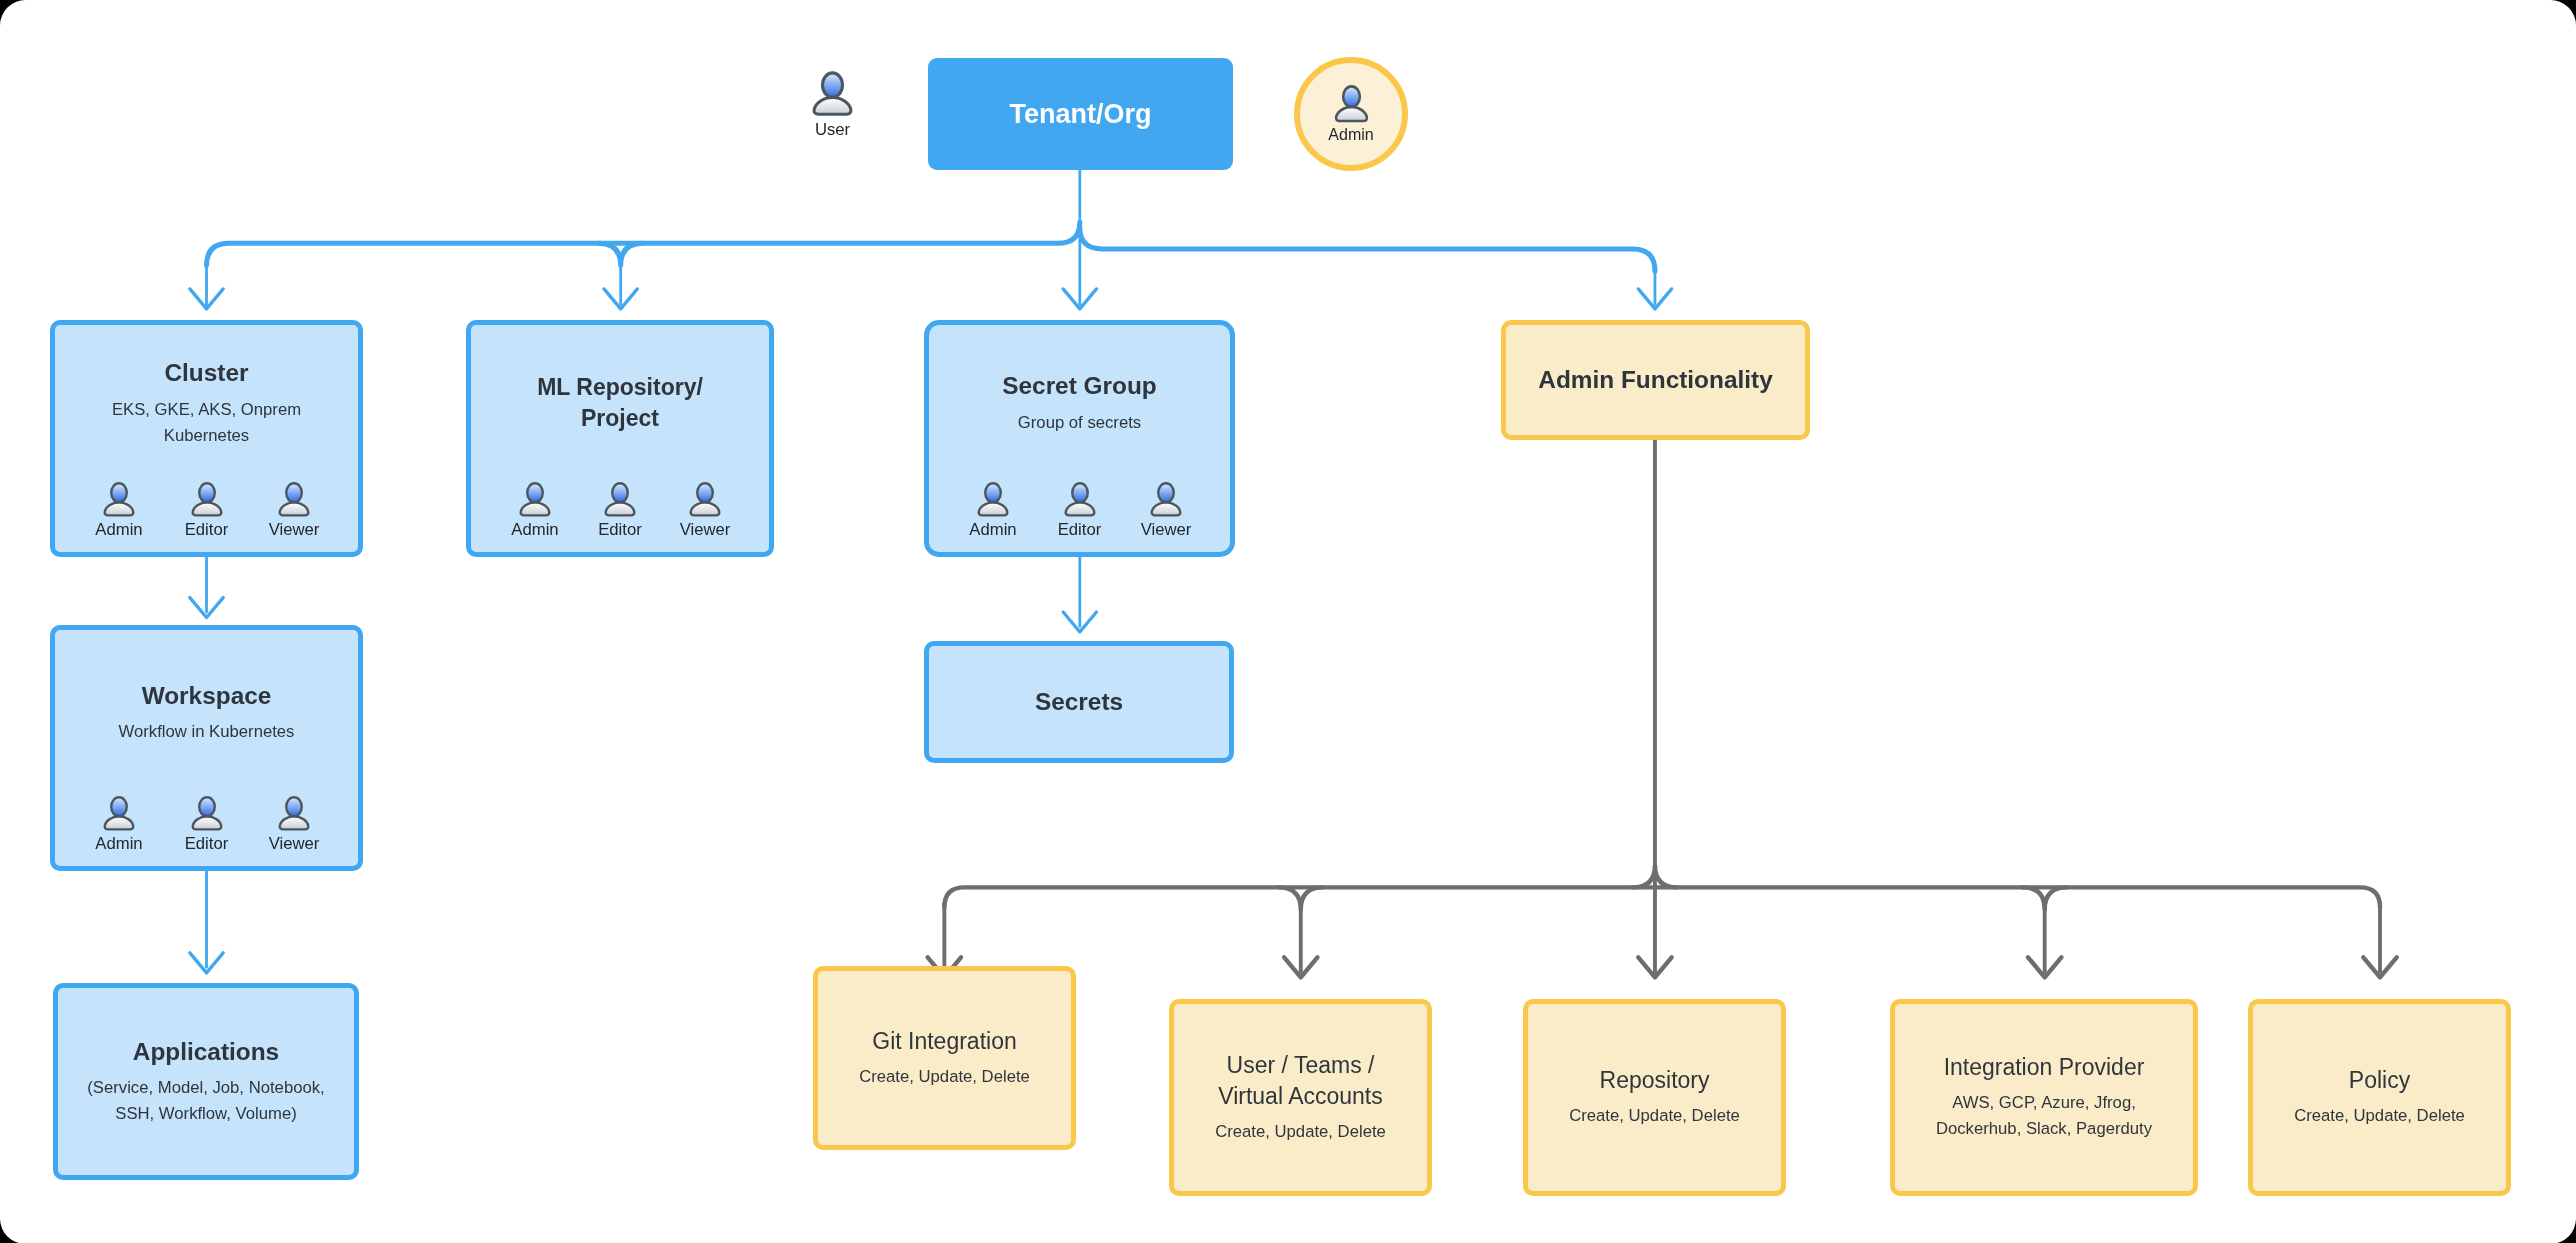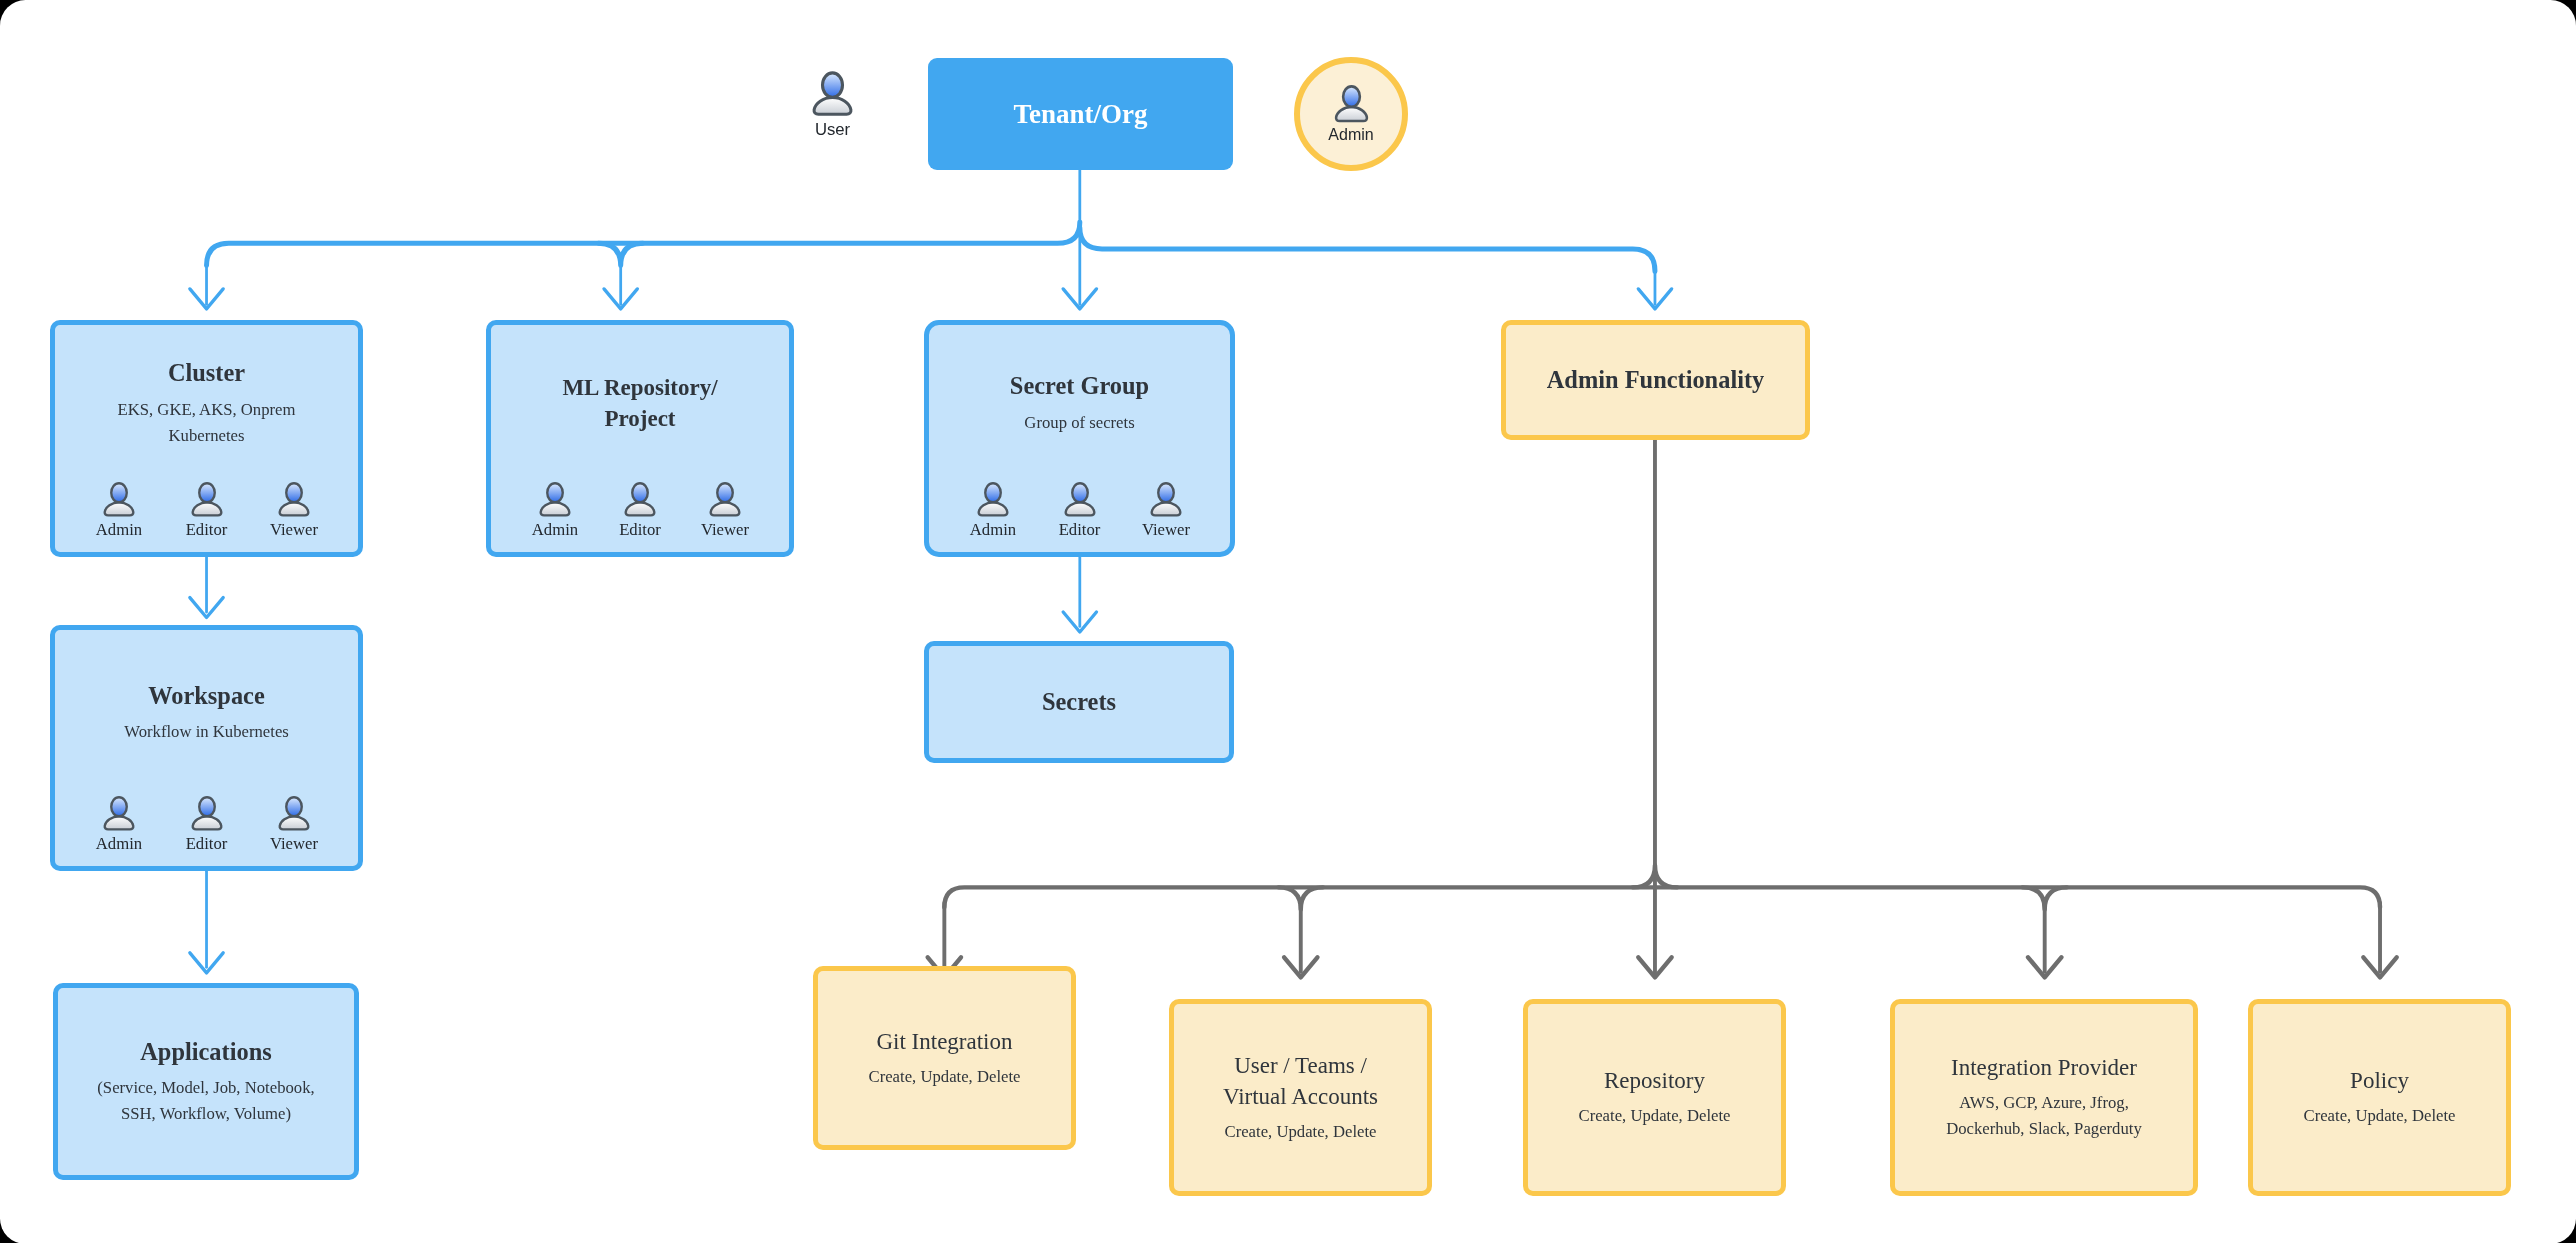"Tenant/Org" .node { font-family: Liberation Serif, serif -> none }
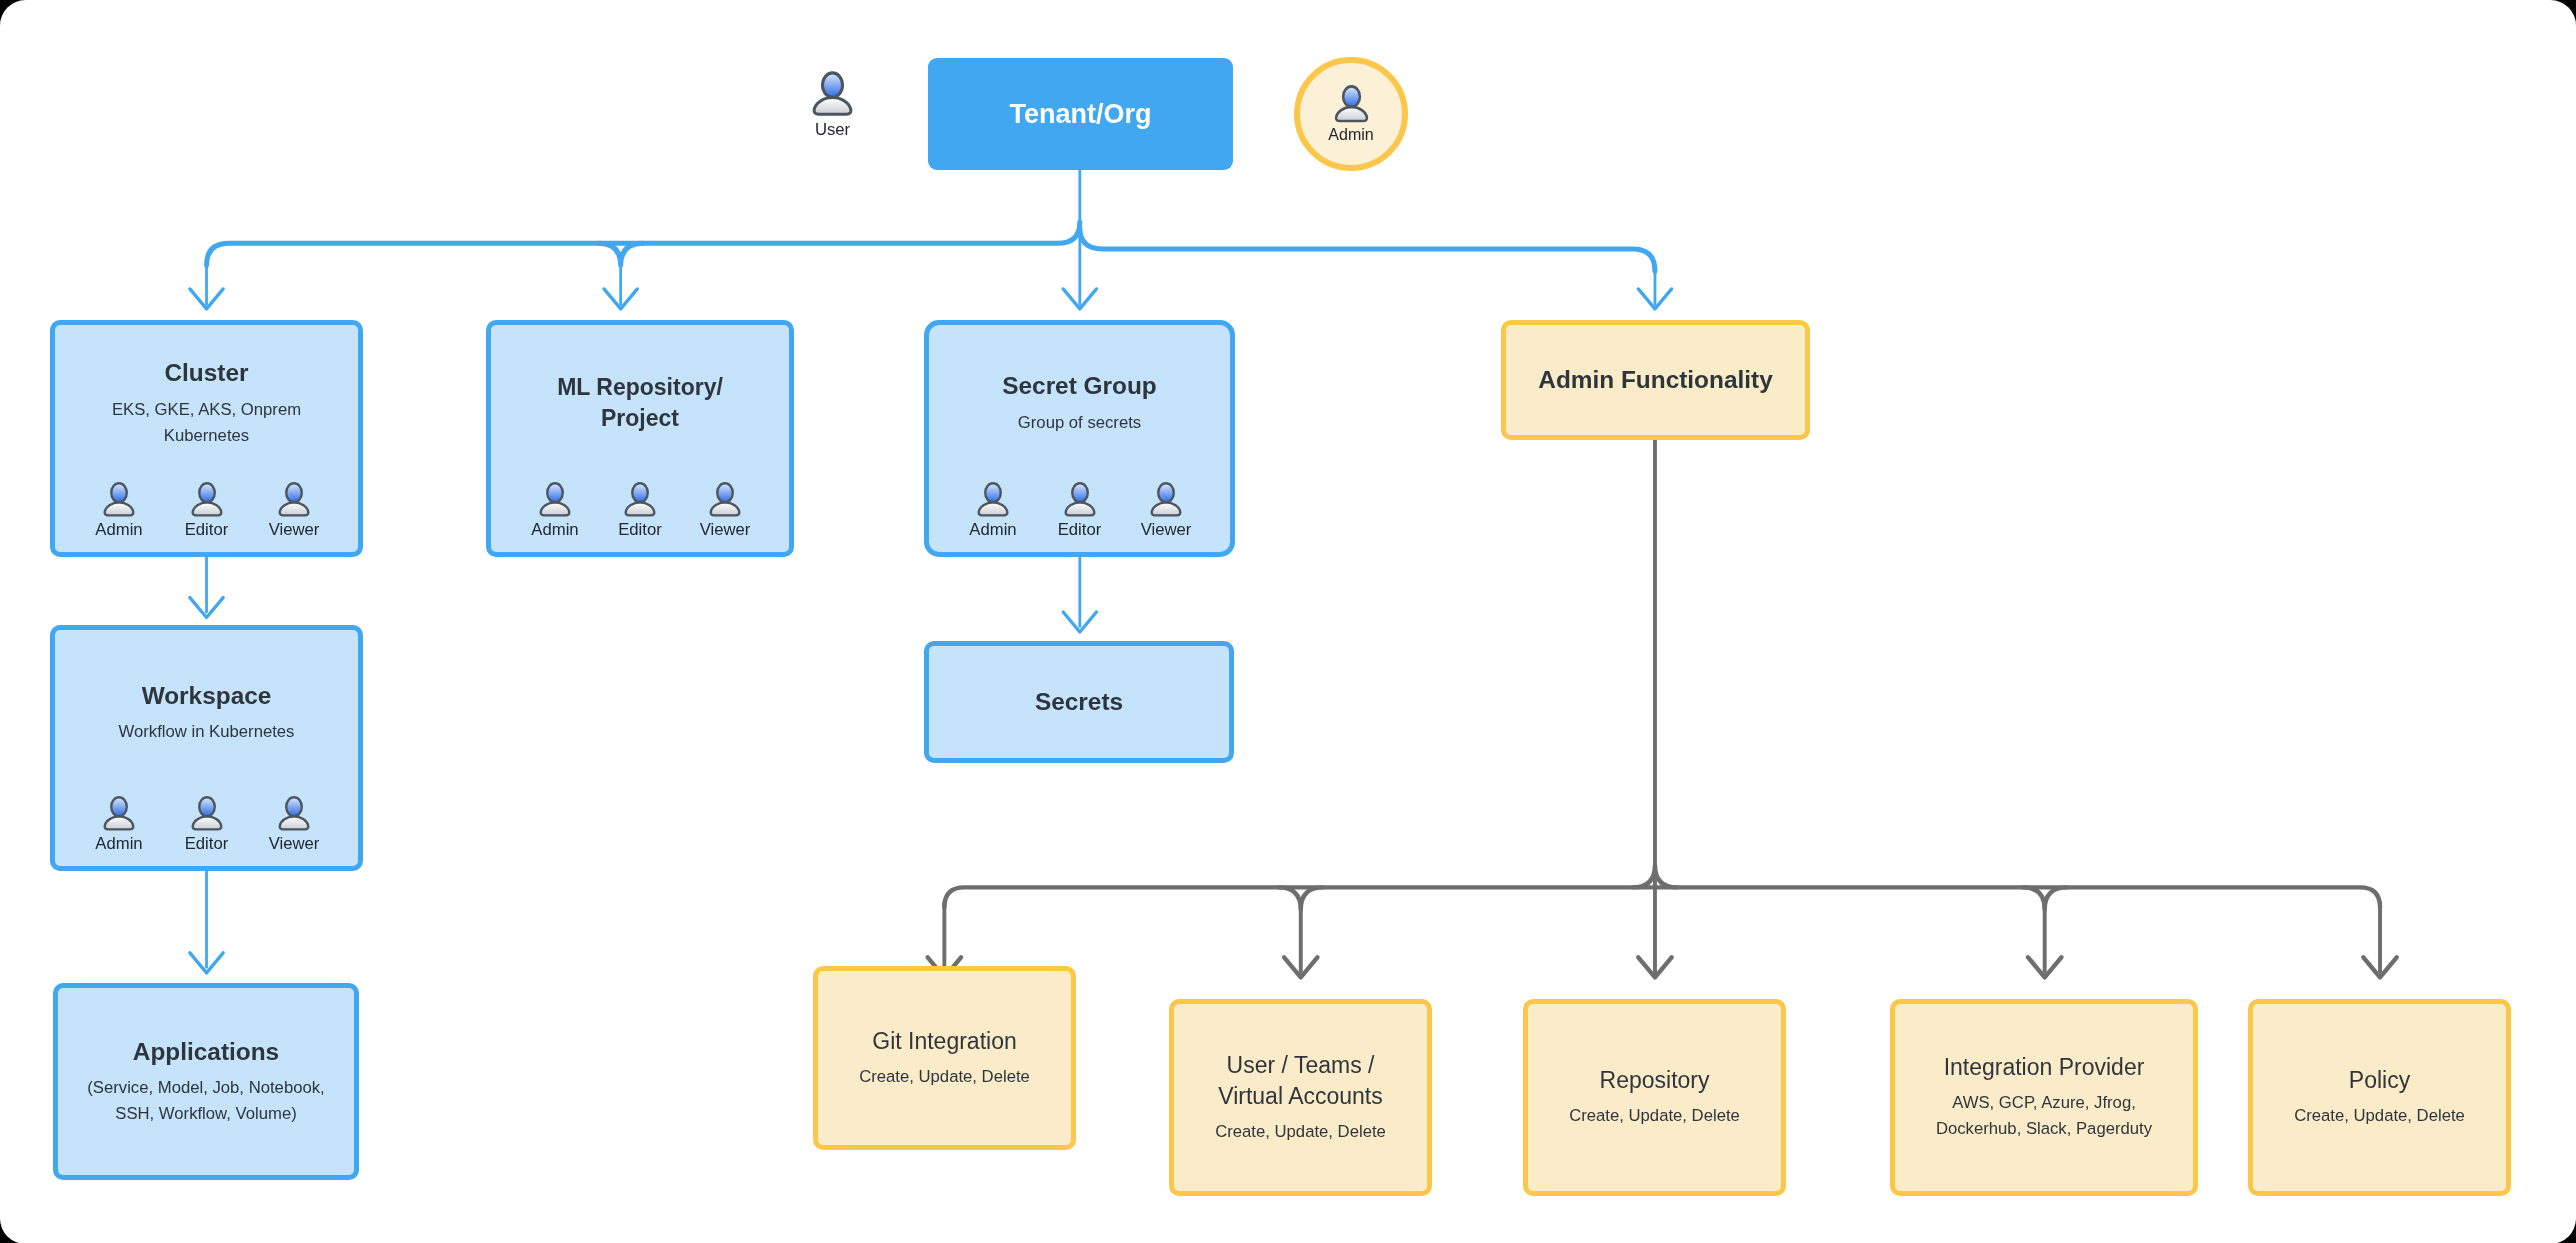"ML Repository/" #box-mlrepo { margin-left: 20px -> none }
